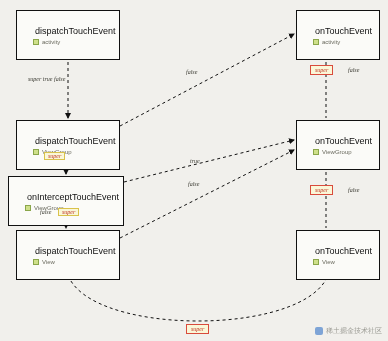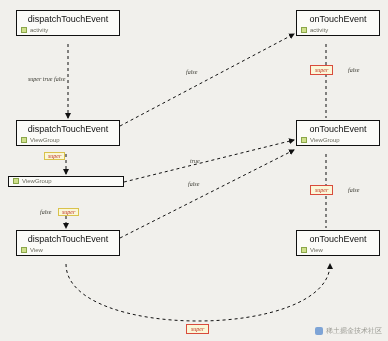"dispatchTouchEvent" .node { padding: 0 -> 12px }
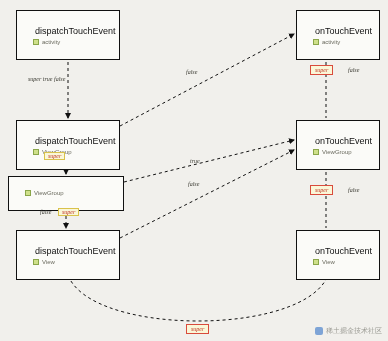"onInterceptTouchEvent" div.title { html: none -> <div>onInterceptTouchEvent</div> }
